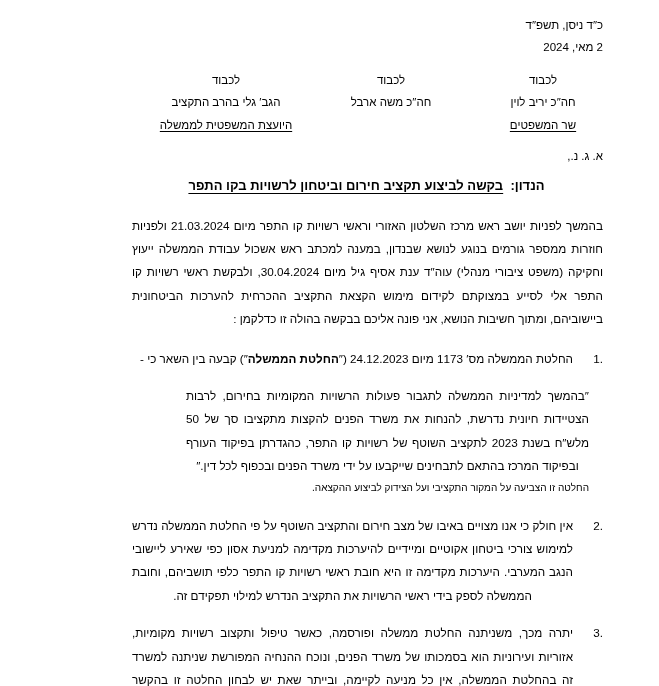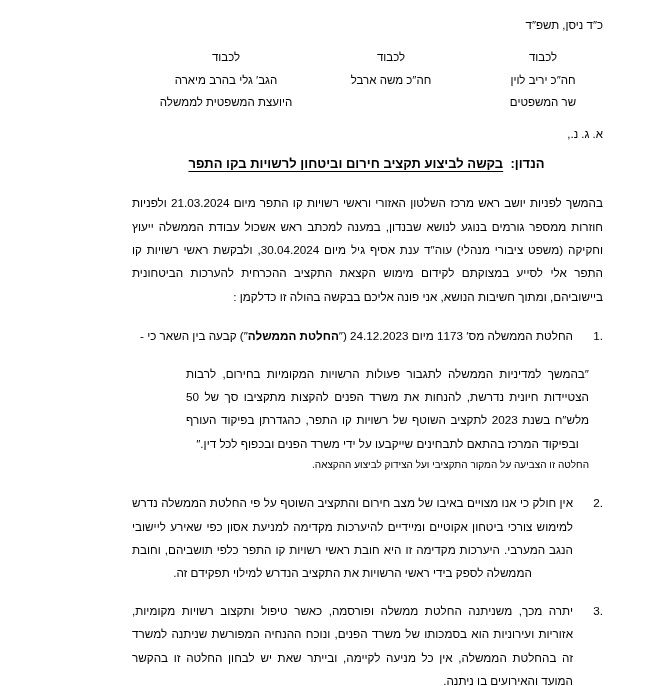"2 מאי, 2024" div.date-line { html: none -> <div>2 מאי, 2024</div> }
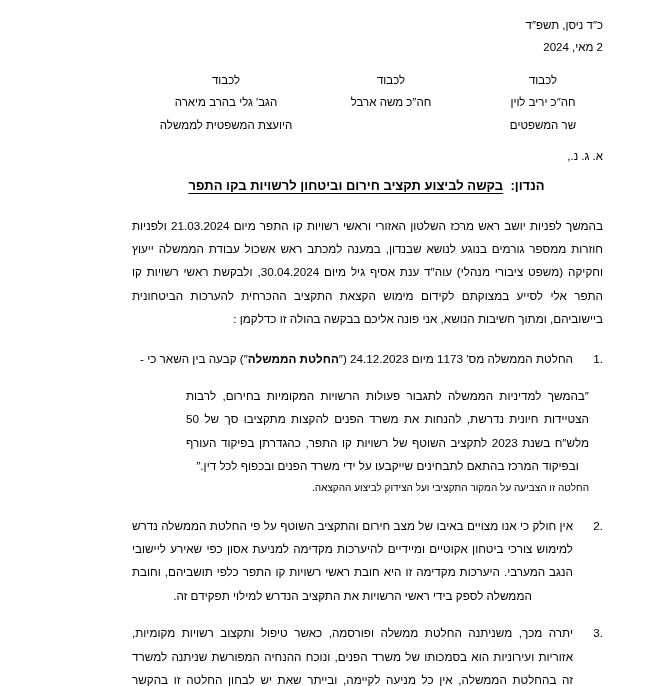"הגב′ גלי בהרב מיארה" div.addr-name { text: מיארה -> התקציב }
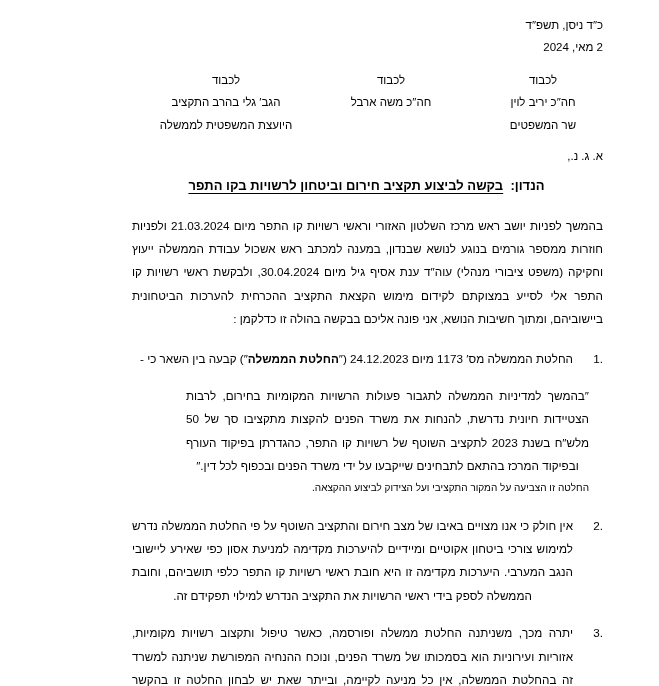"היועצת המשפטית לממשלה" .addr-role { text-decoration: none -> underline }
